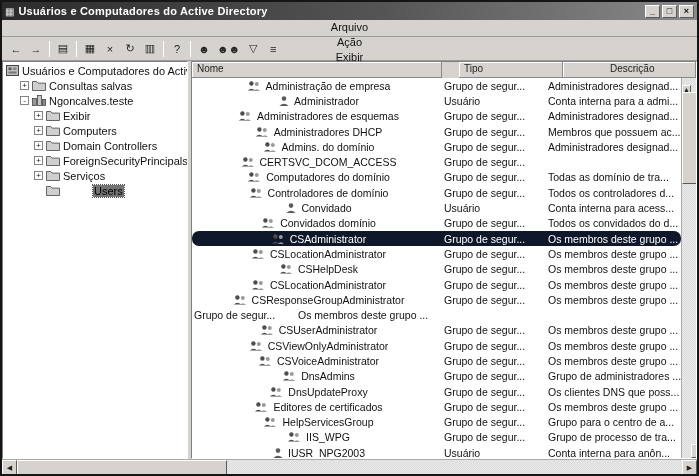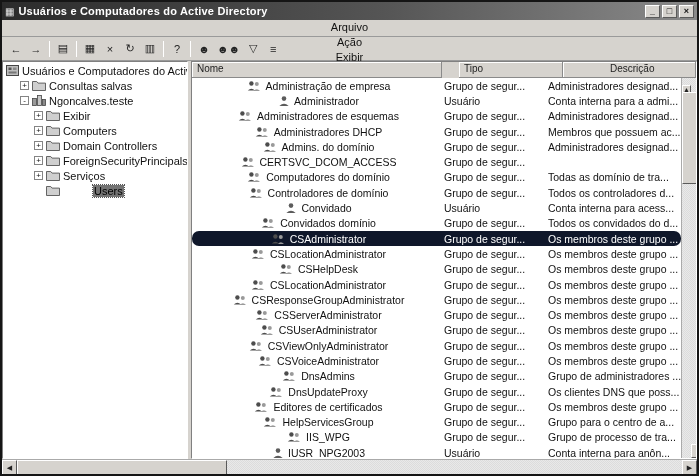"CSServerAdministrator" span.cell { html: <span> <span> <svg> <circle></circle> <path></path> <circle></circle> <path></path> </svg> </span> <span>CSServerAdministrator</span> </span> -> none }
